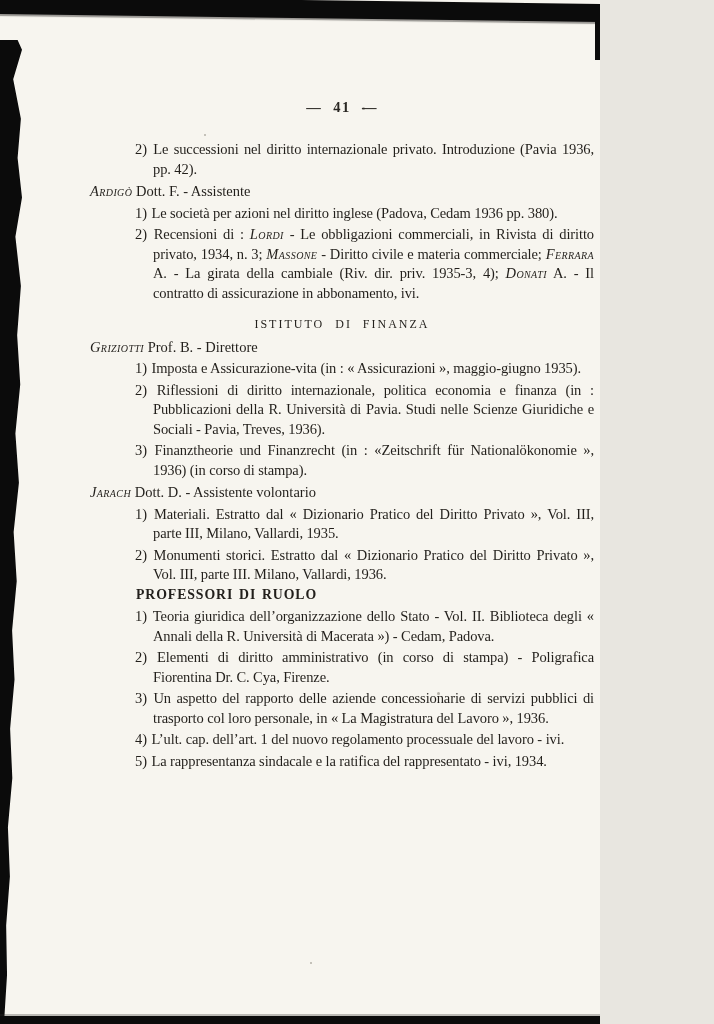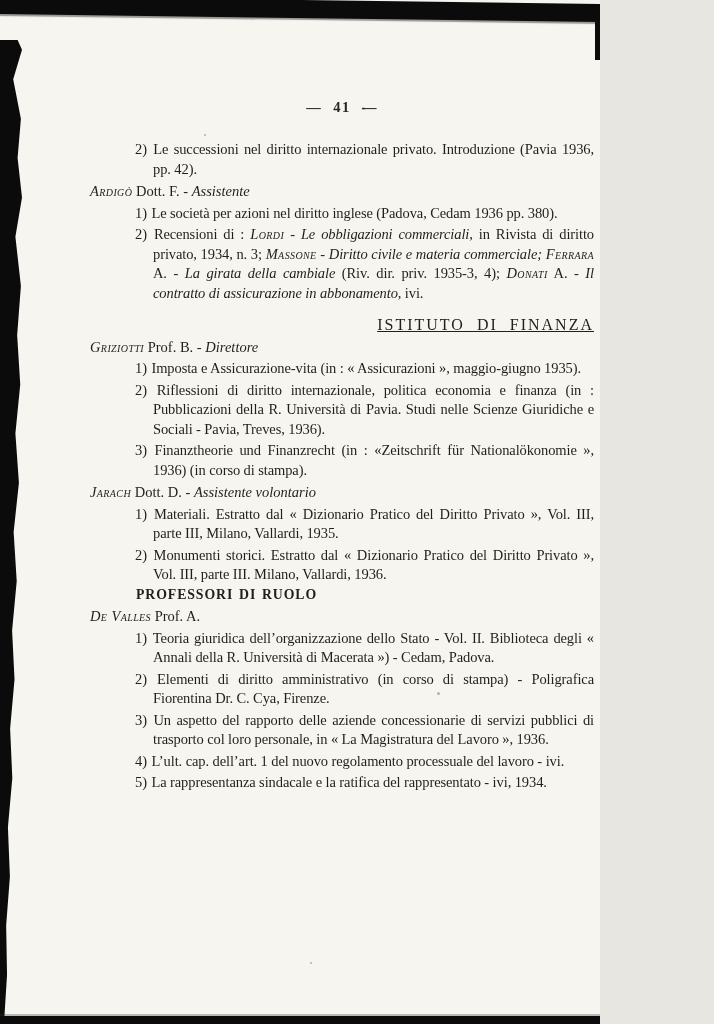"Assistente" .it { font-style: italic -> none }
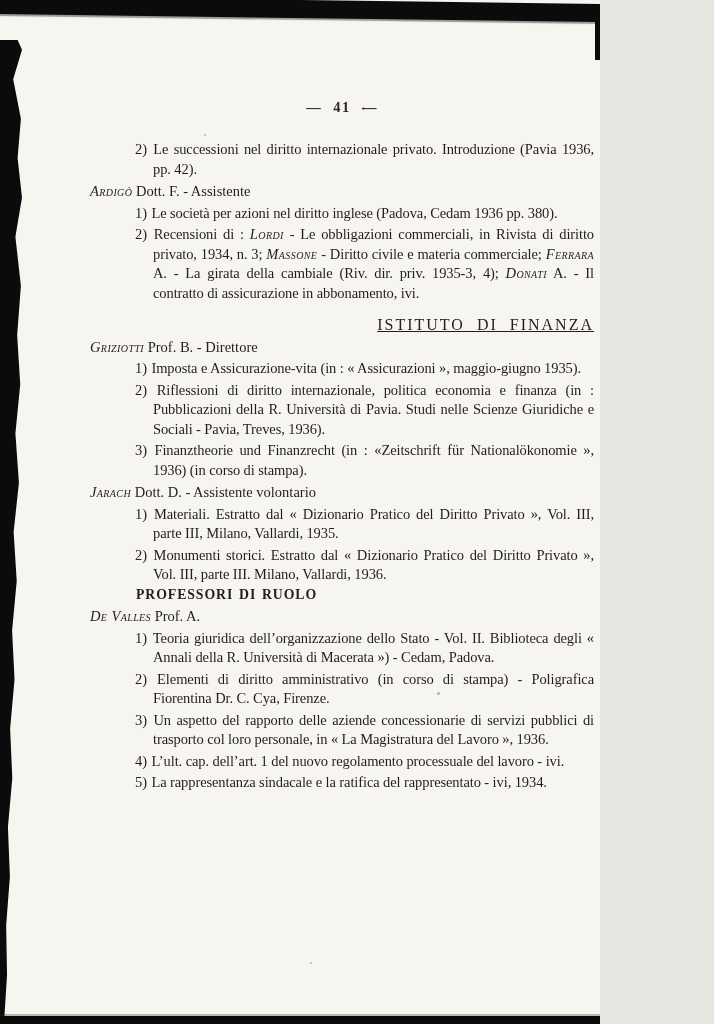"ISTITUTO DI FINANZA" .heading { font-size: 16px -> 12px; text-align: right -> center; text-decoration: underline -> none }
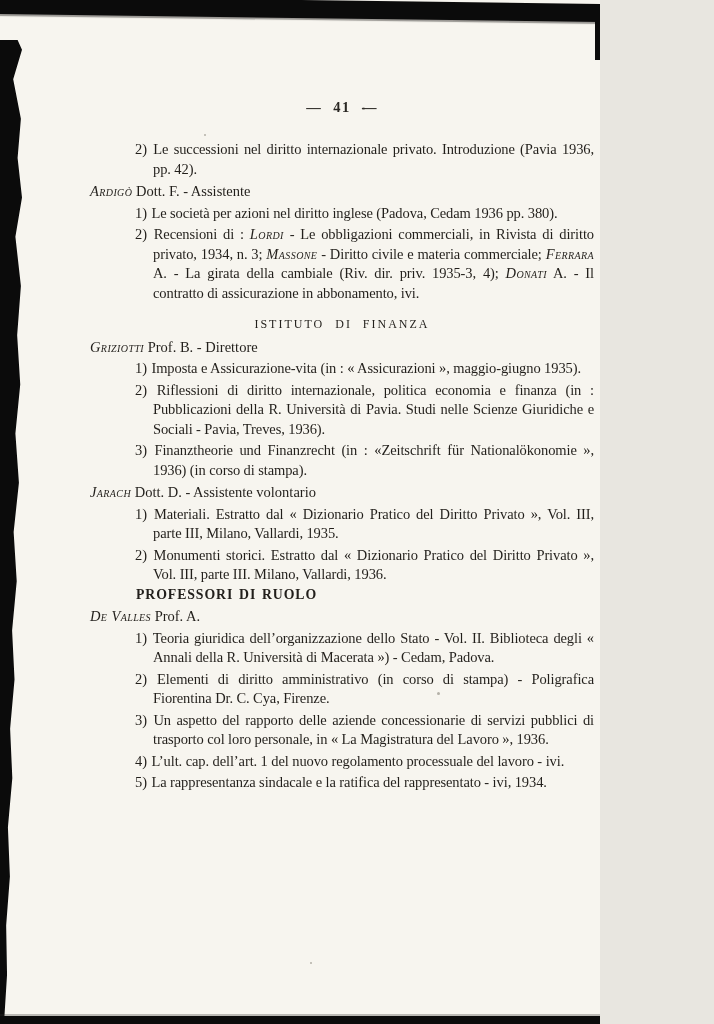"De Valles Prof. A." div.blk { html: <div><span>De Valles</span><span> Prof. A.</span></div> -> none }
